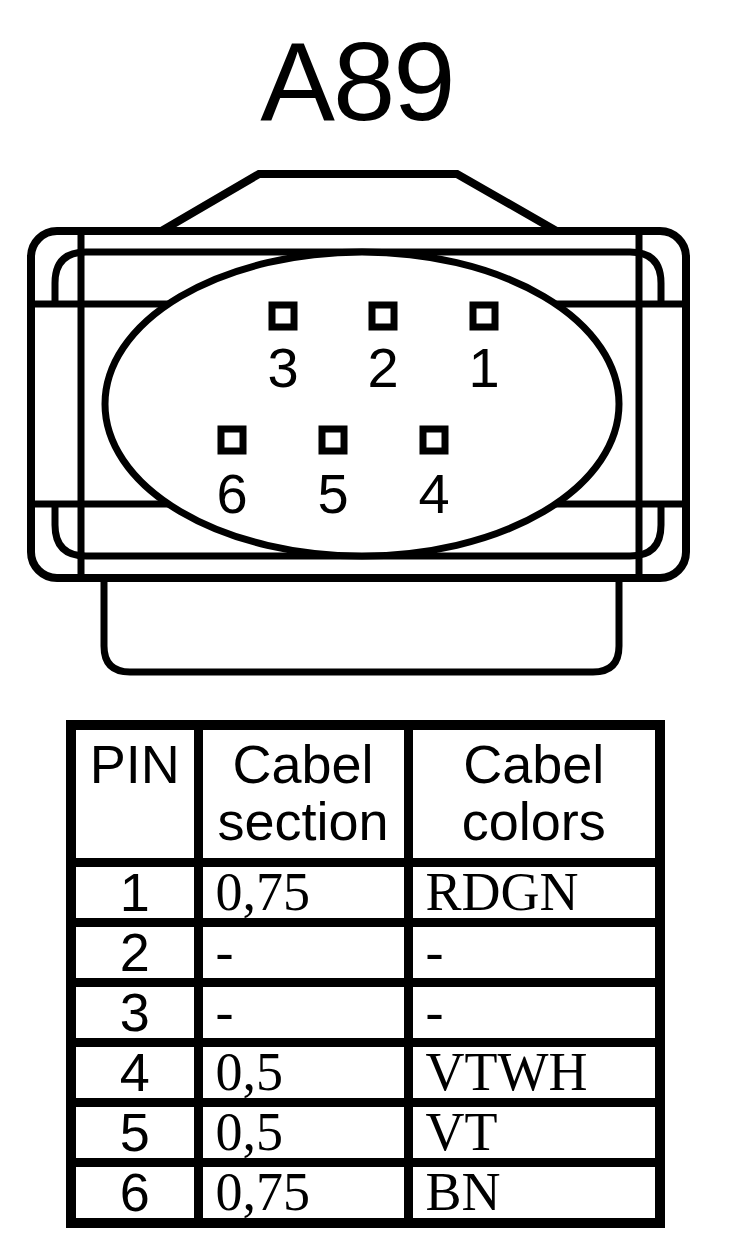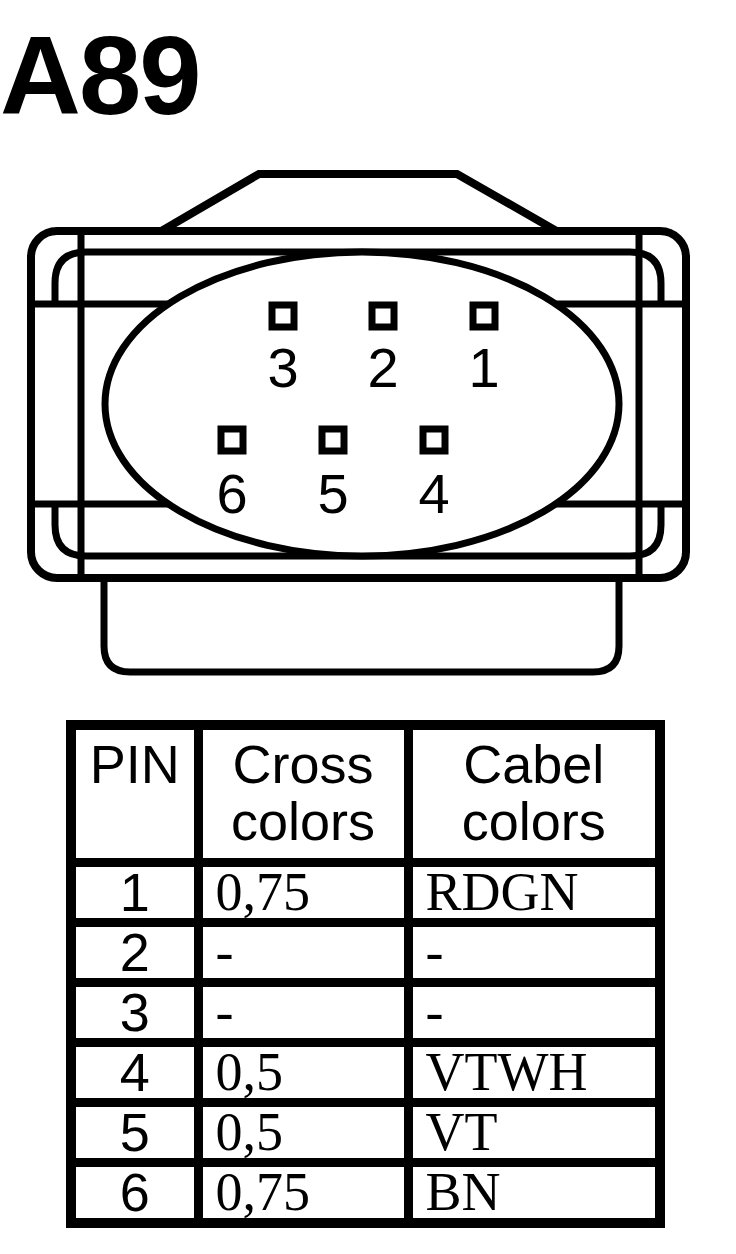"A89" .page-title { font-weight: bold -> normal; text-align: left -> center; top: 20px -> 26px }
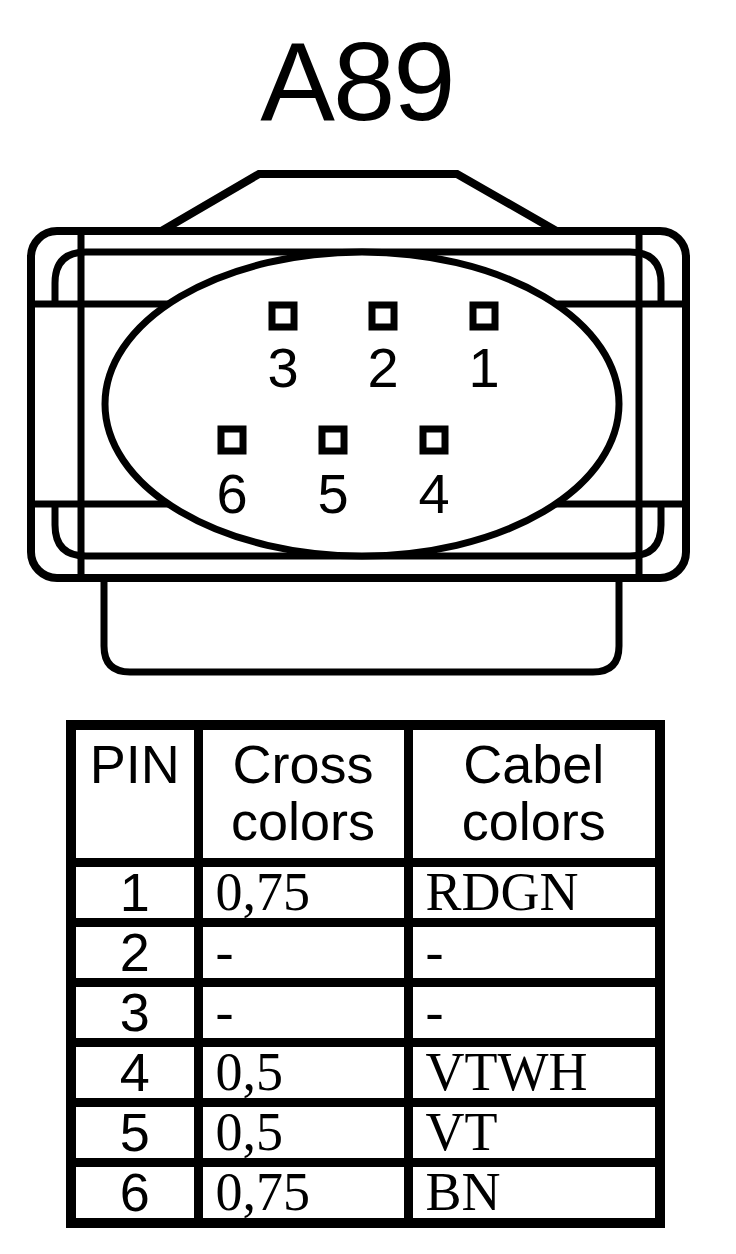"Cross colors" th { text: Cross colors -> Cabel section }
